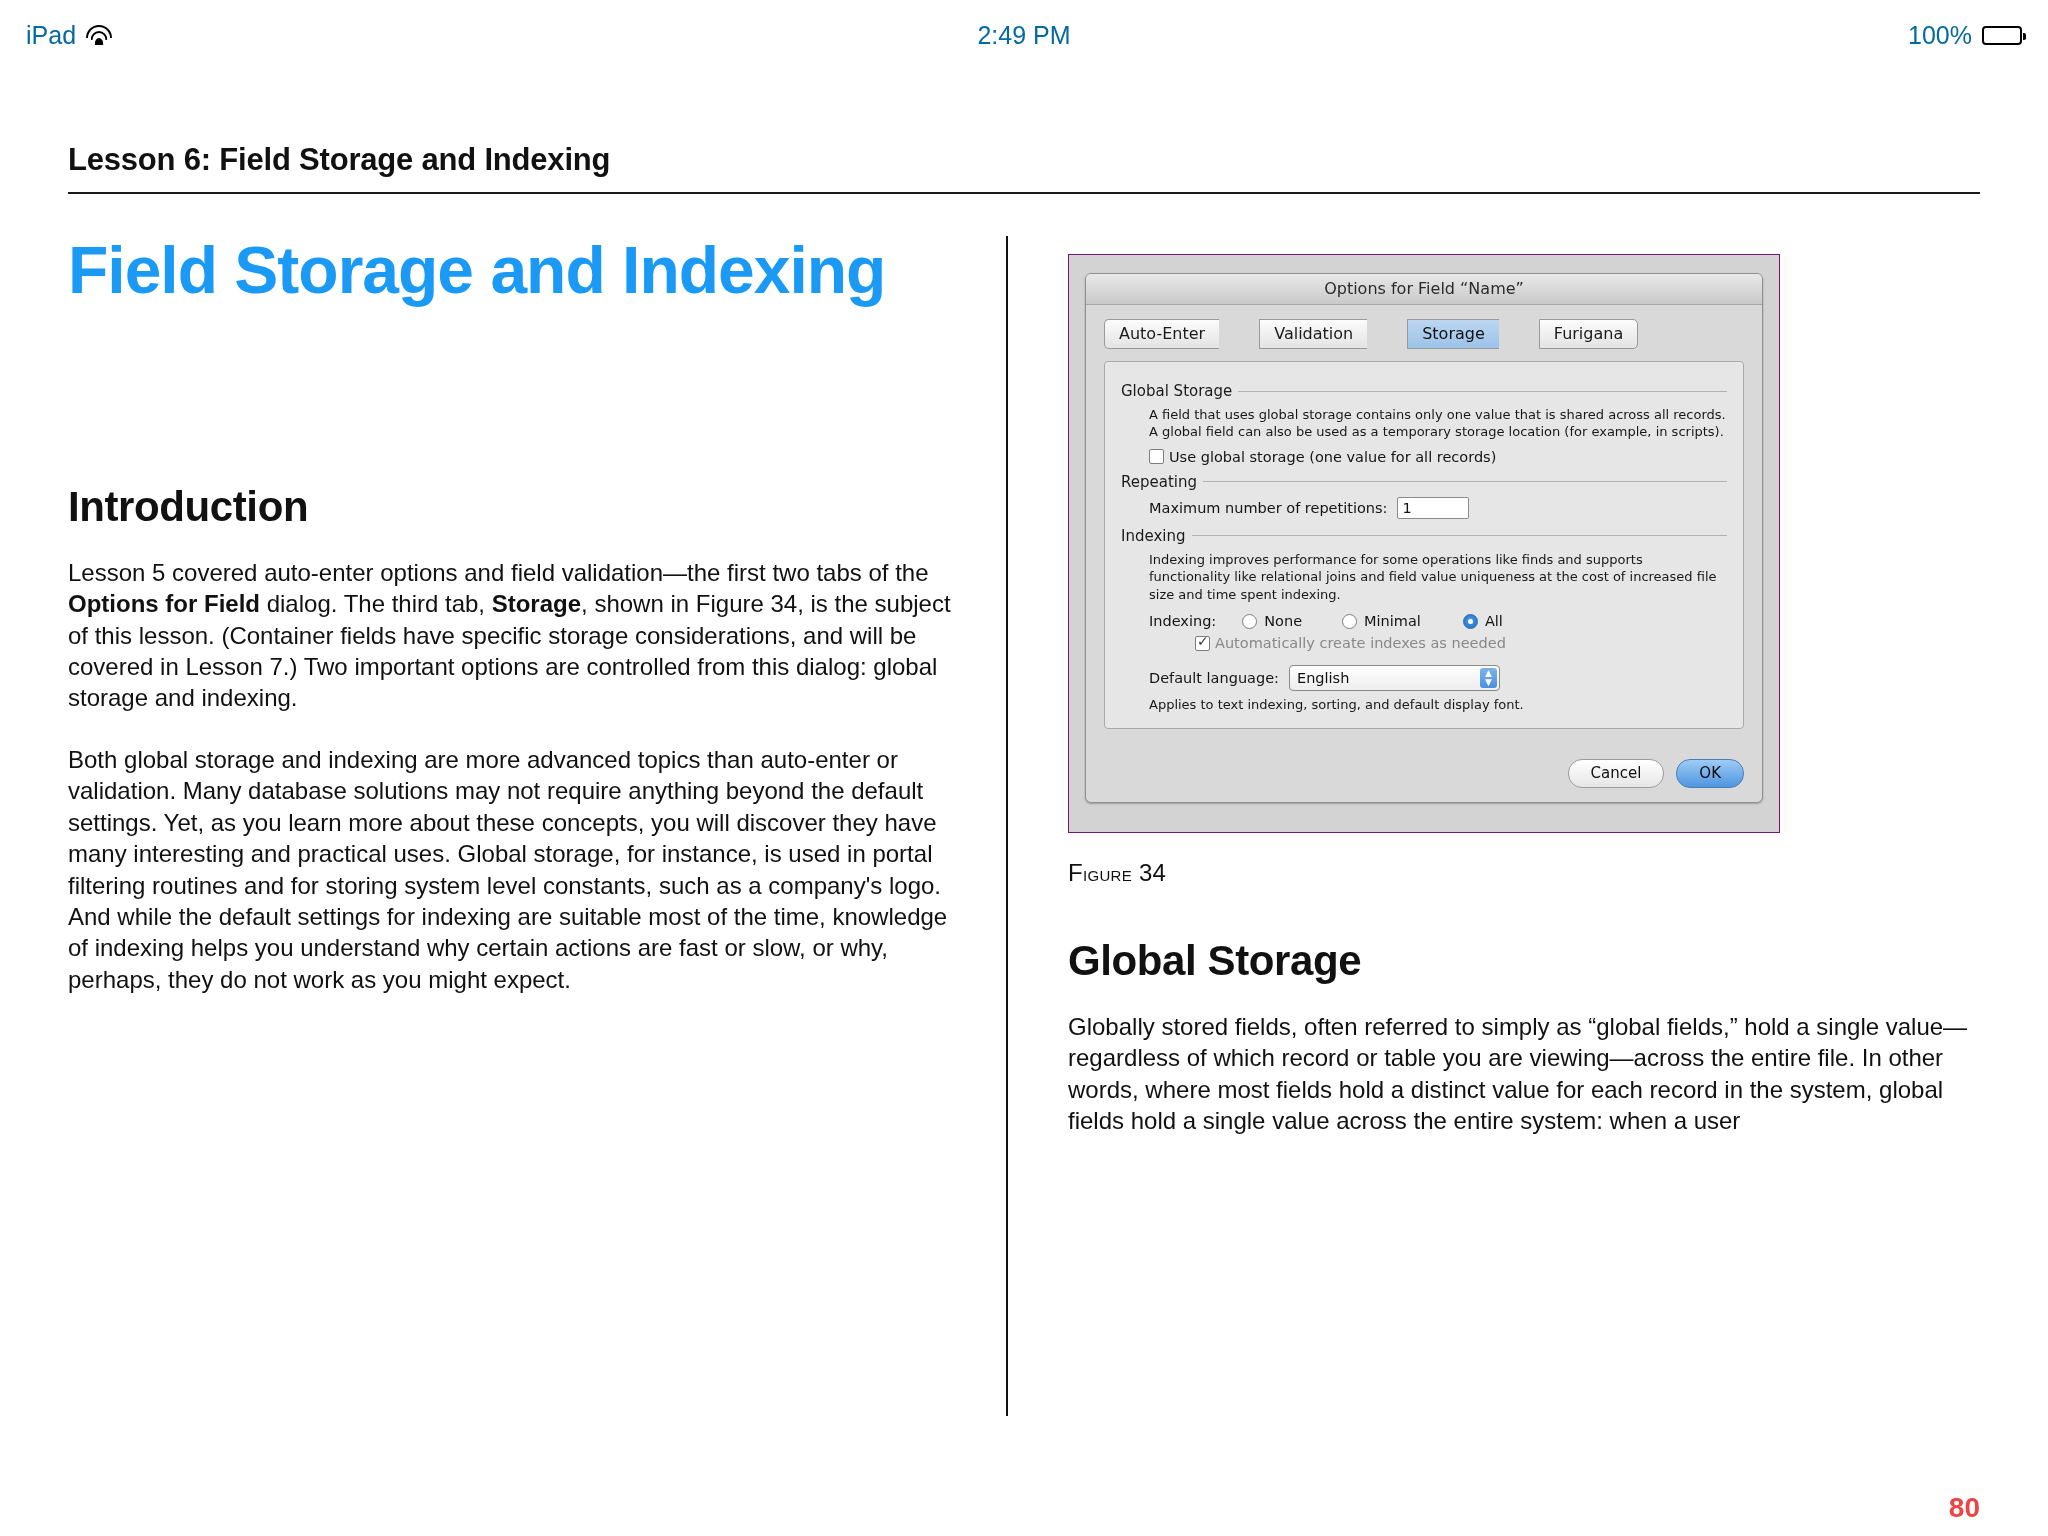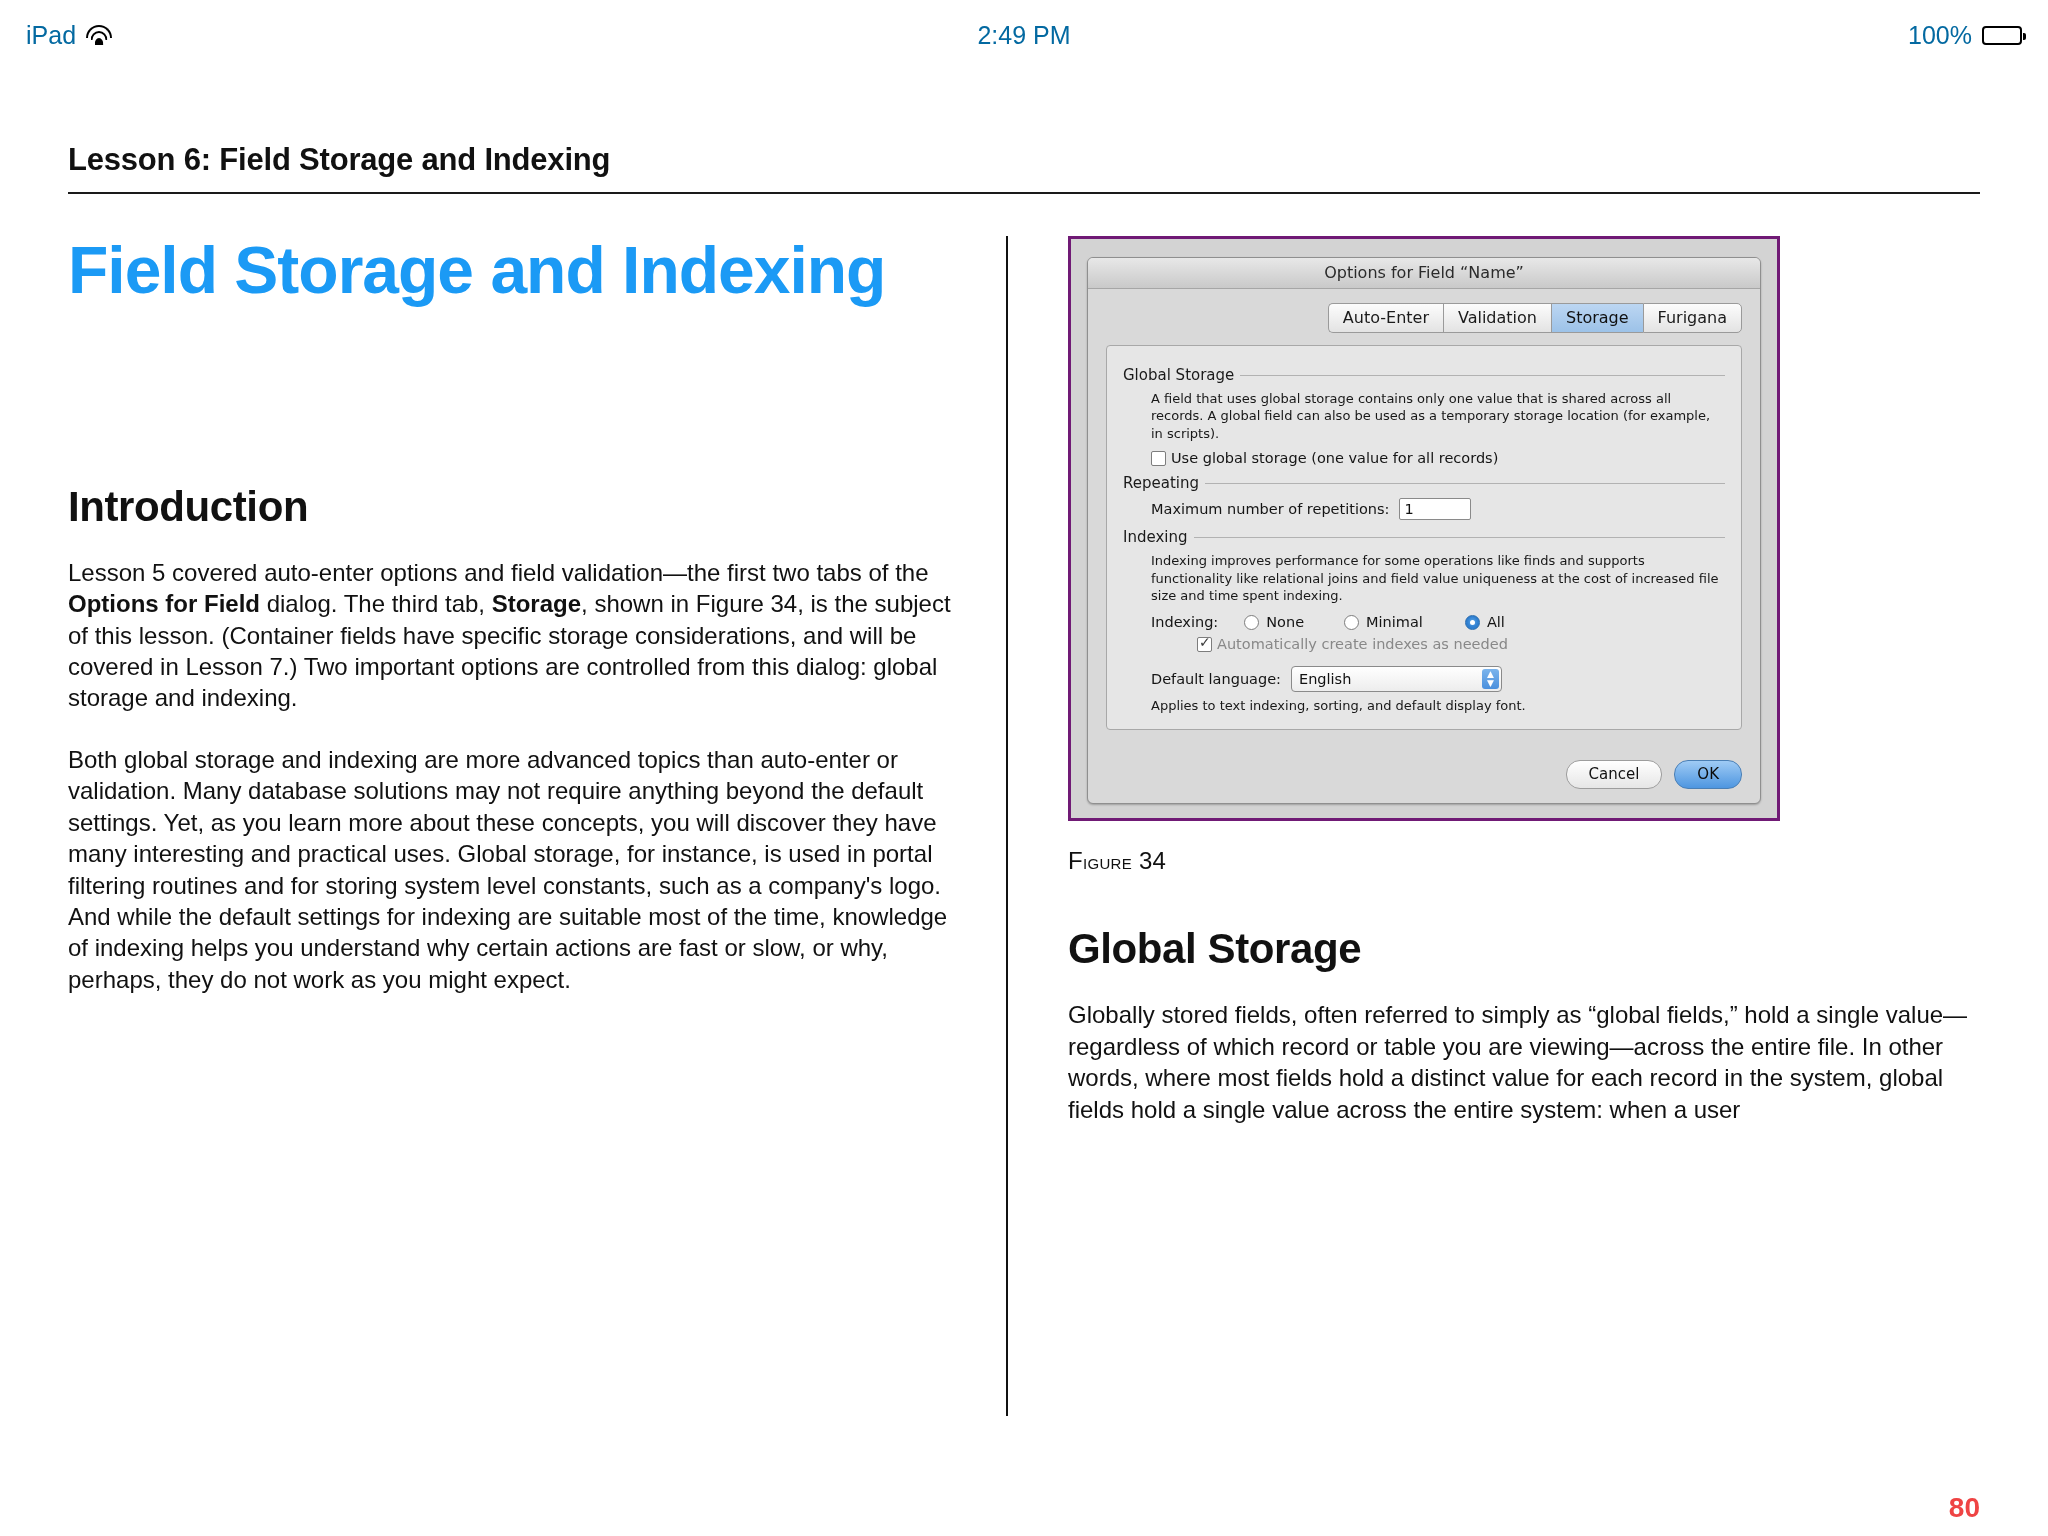"Options for Field “Name”" .figure-box { border: 3px solid #701a75 -> 1px solid #701a75; margin-top: none -> 18px; padding: 18px 16px 14px 16px -> 18px 16px 29px 16px }
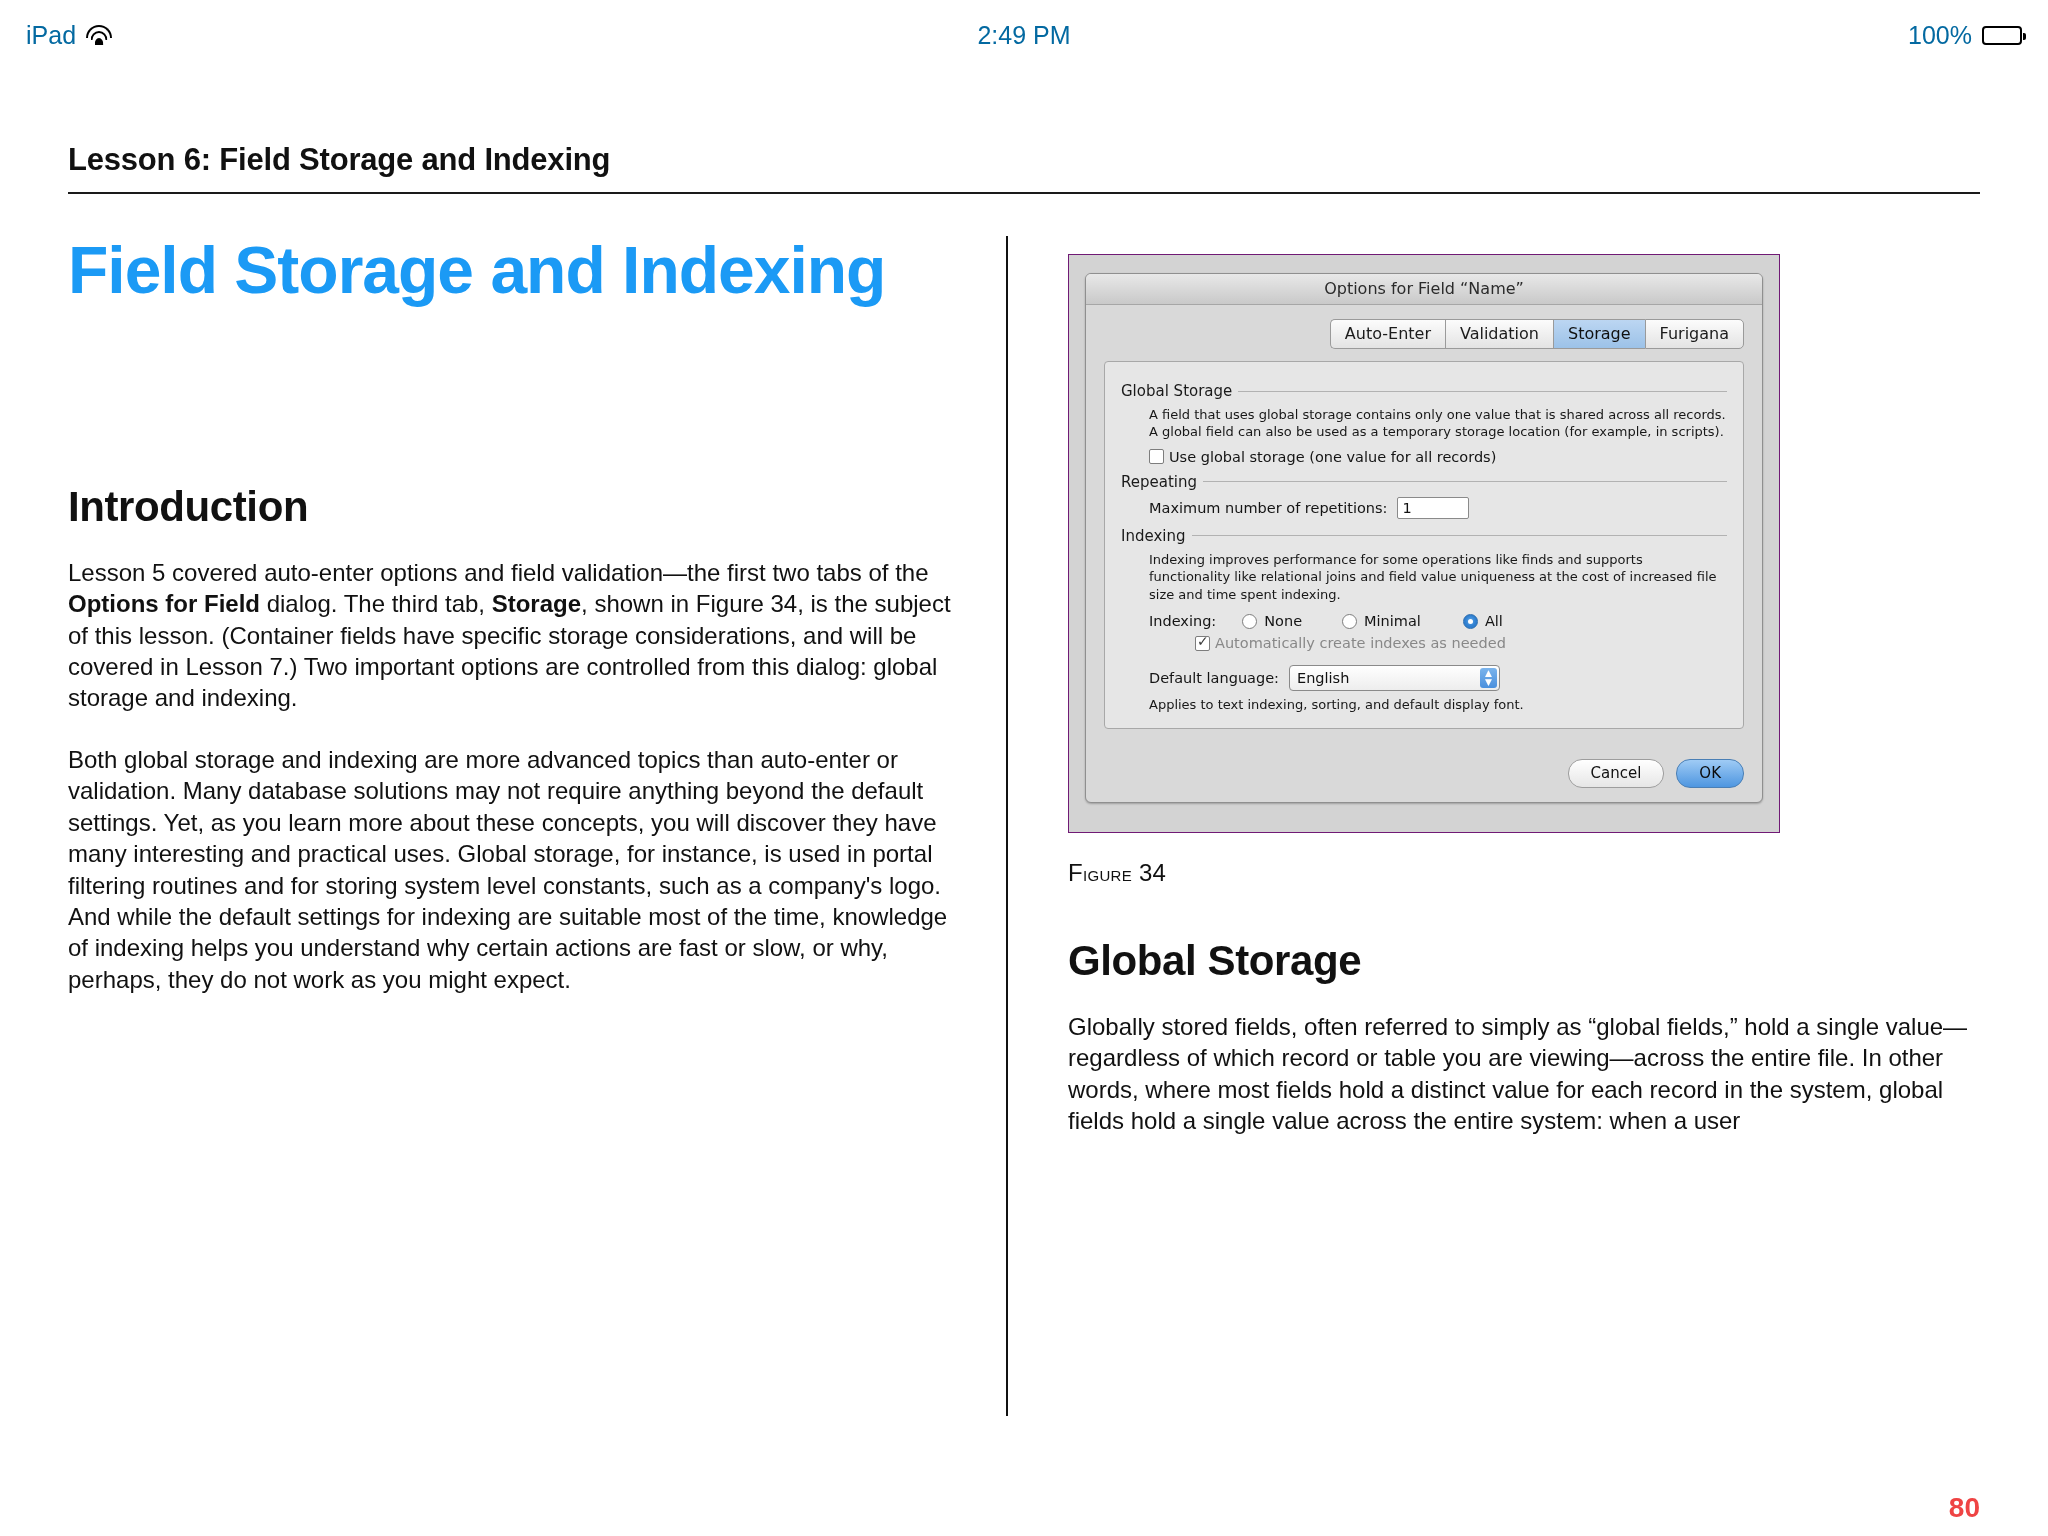"Auto-Enter" .tabs { gap: none -> 40px; justify-content: flex-end -> flex-start }
